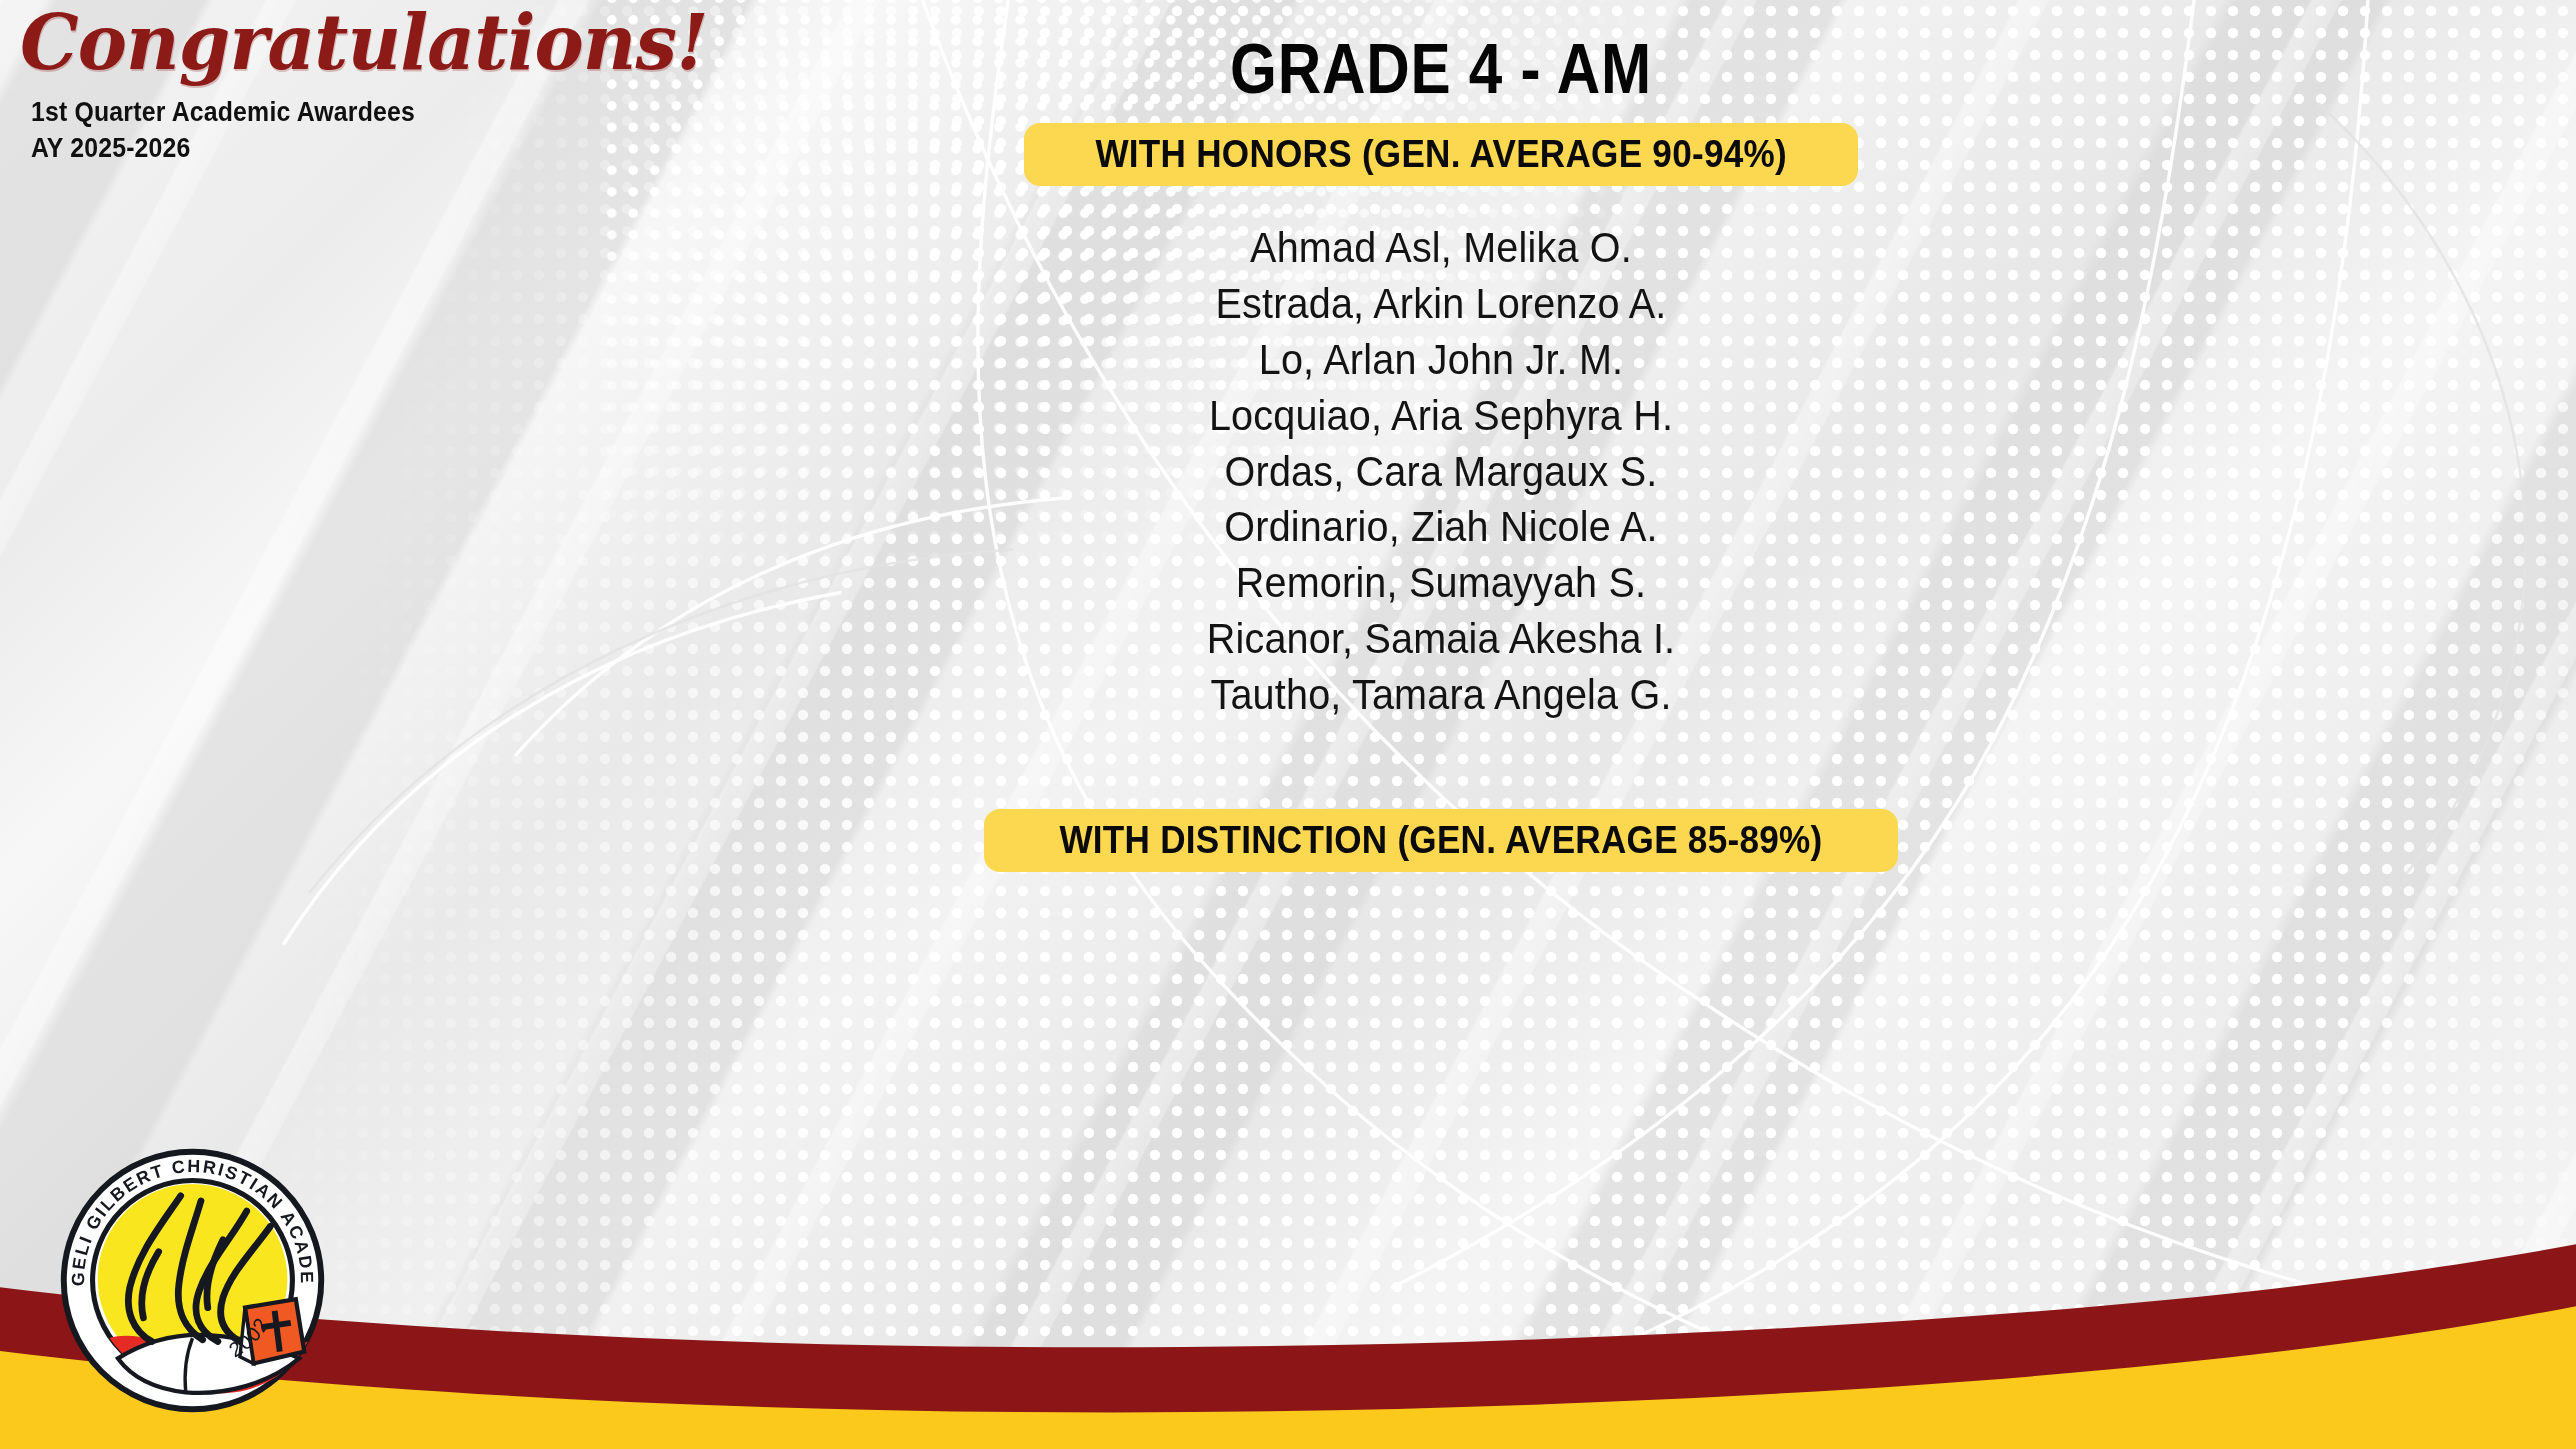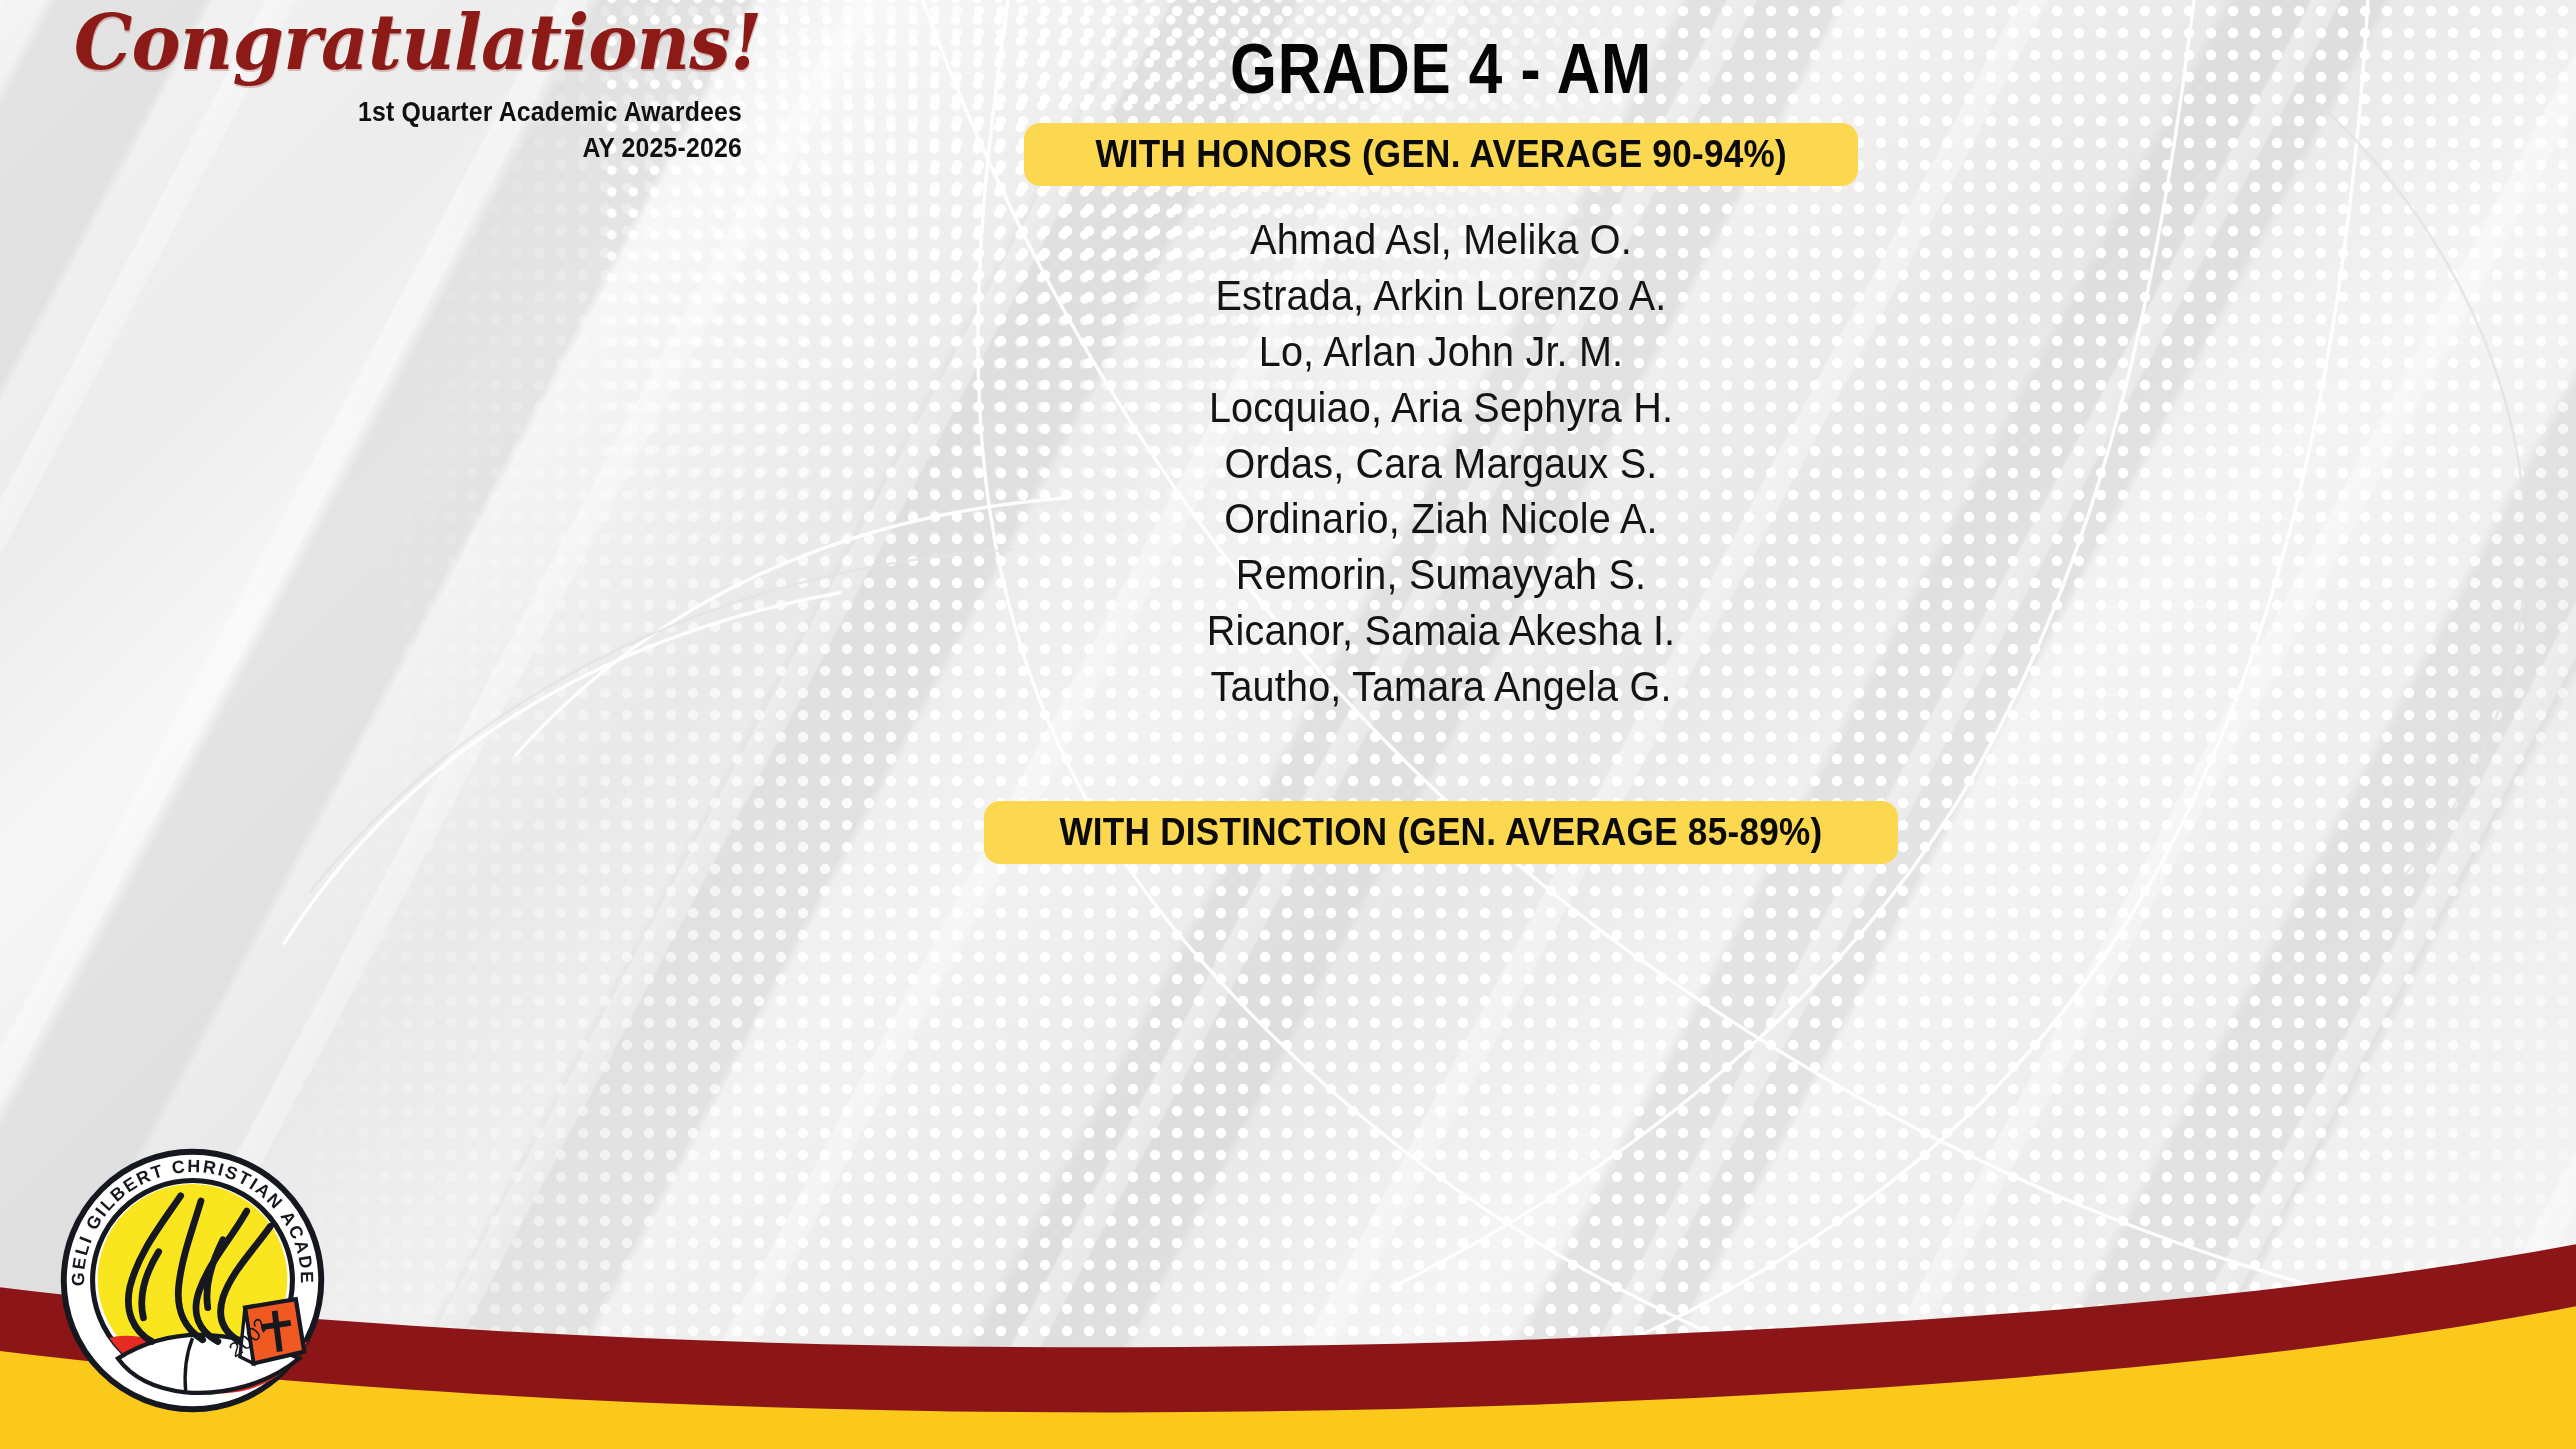"Congratulations!" .header-left { text-align: right -> left }
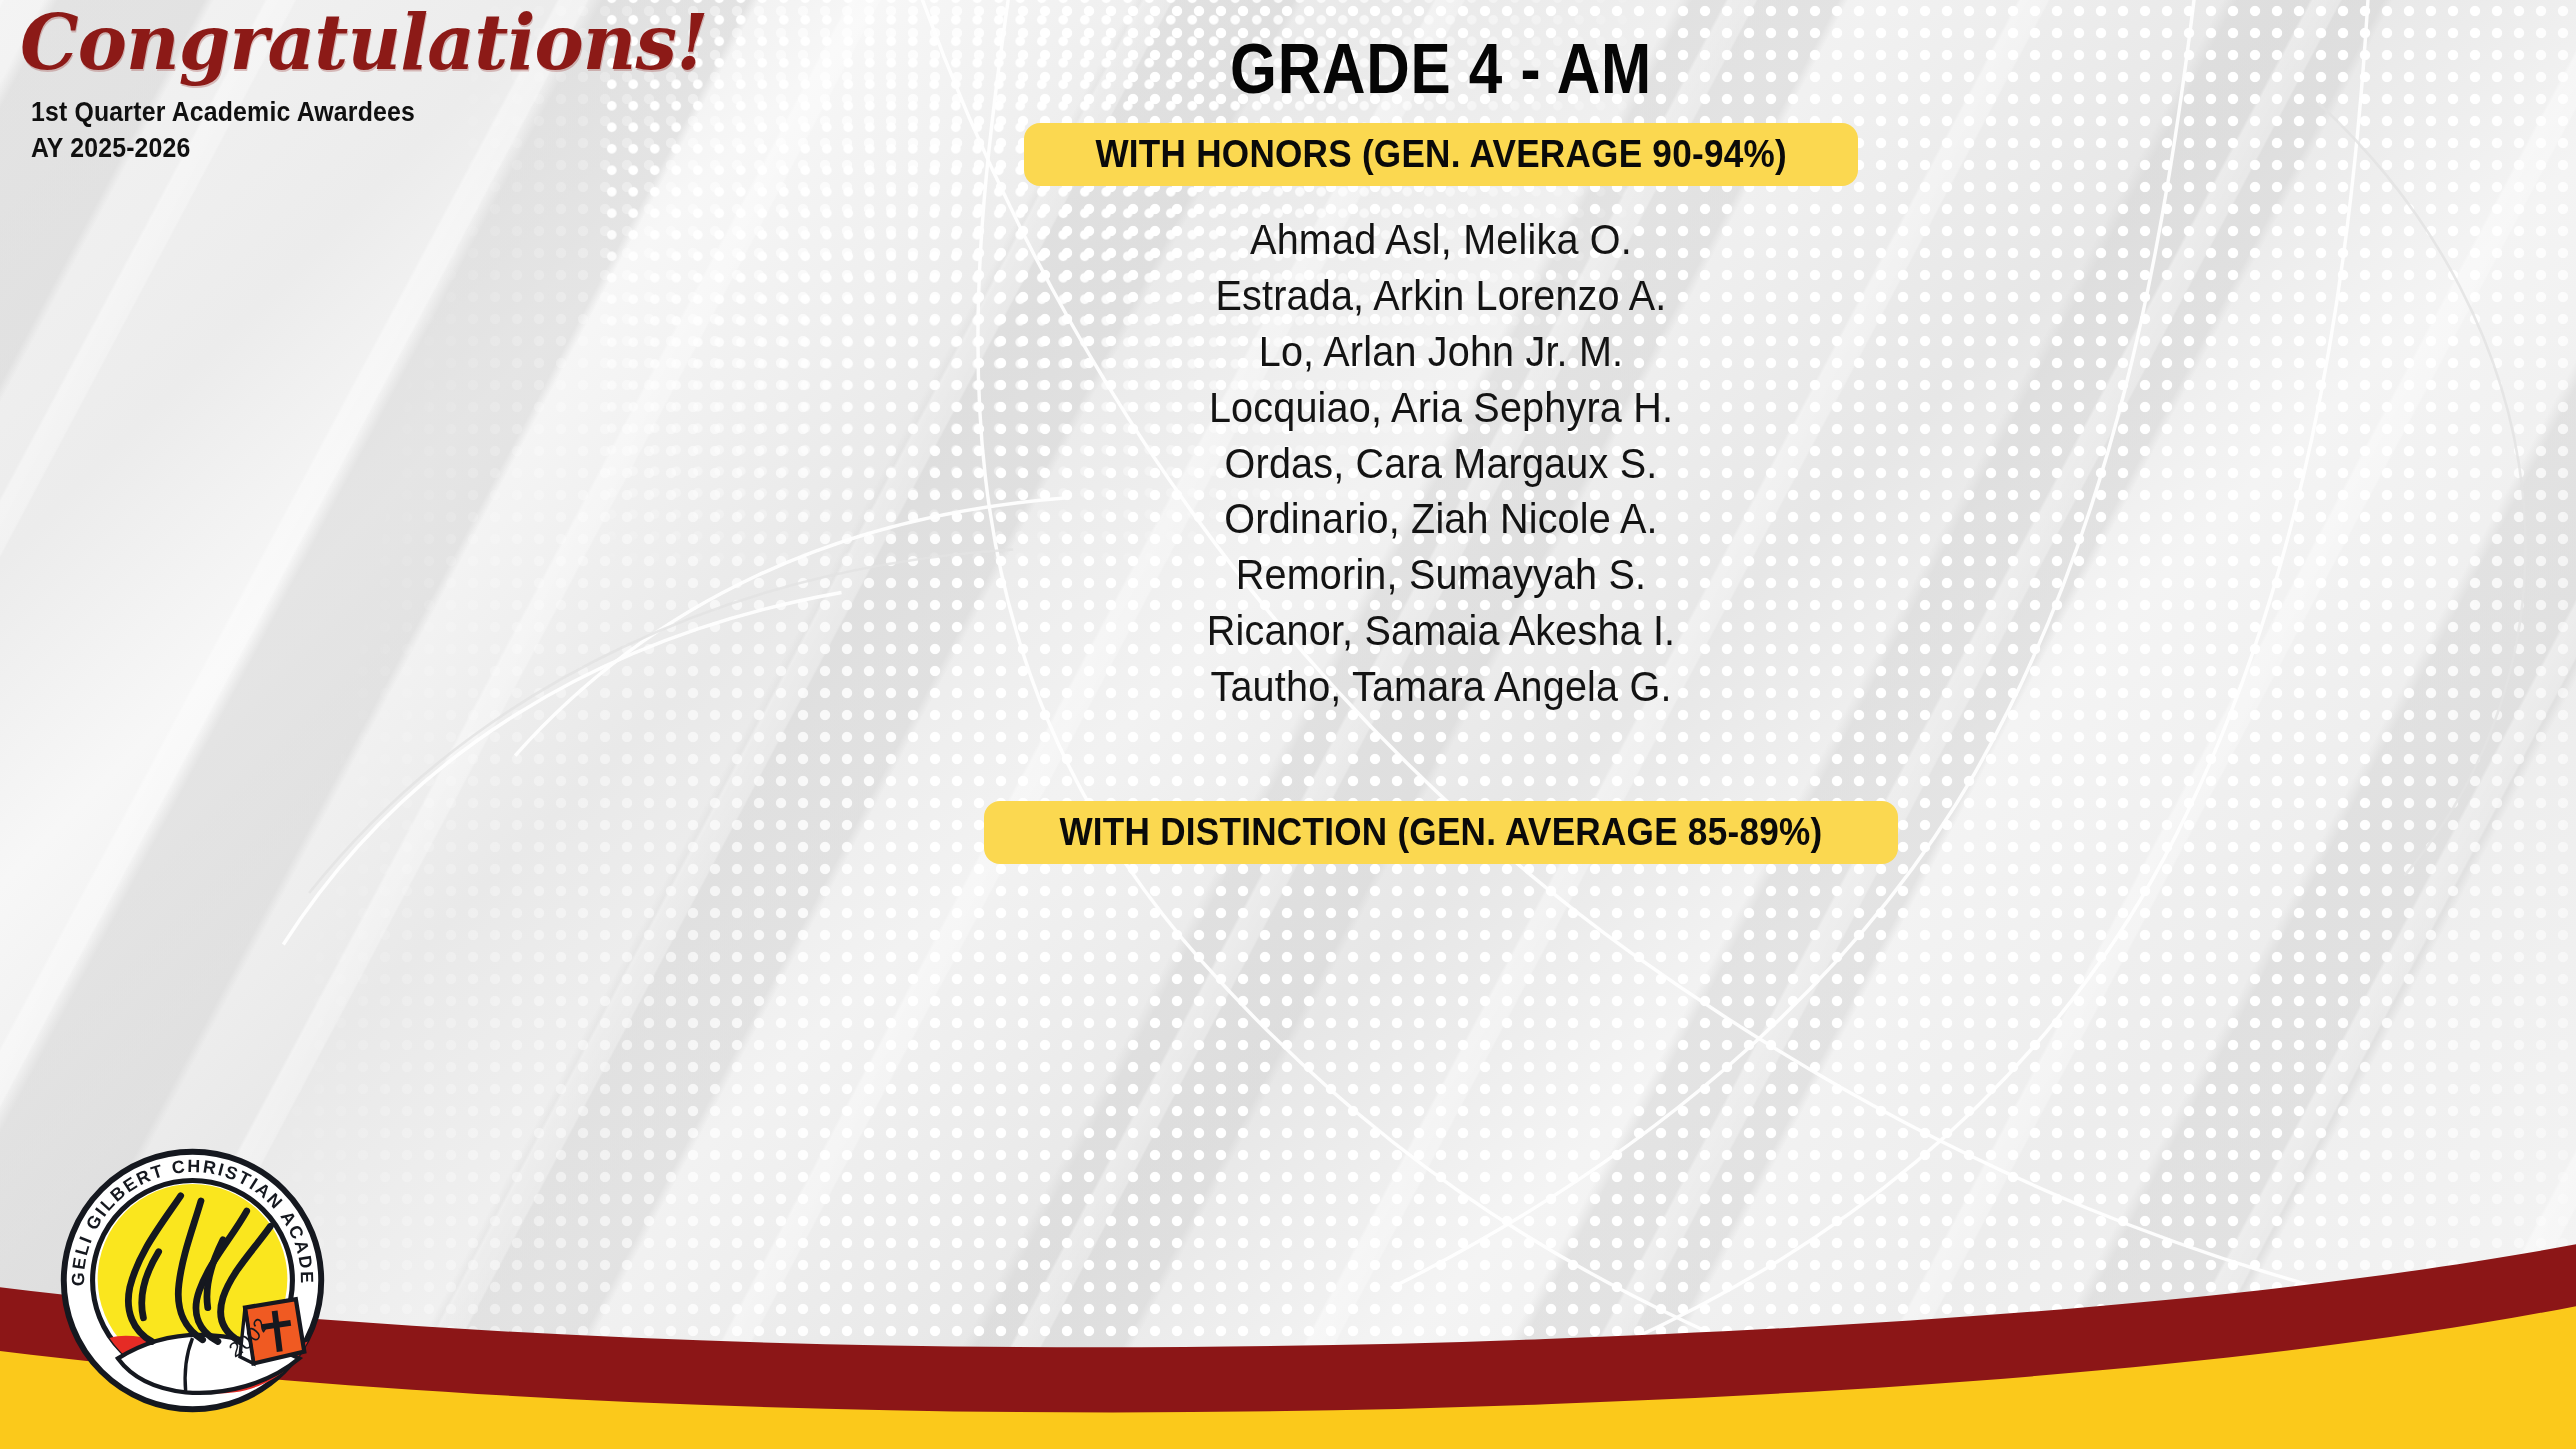"Ahmad Asl, Melika O." .name-list { margin-top: 26px -> 34px }
